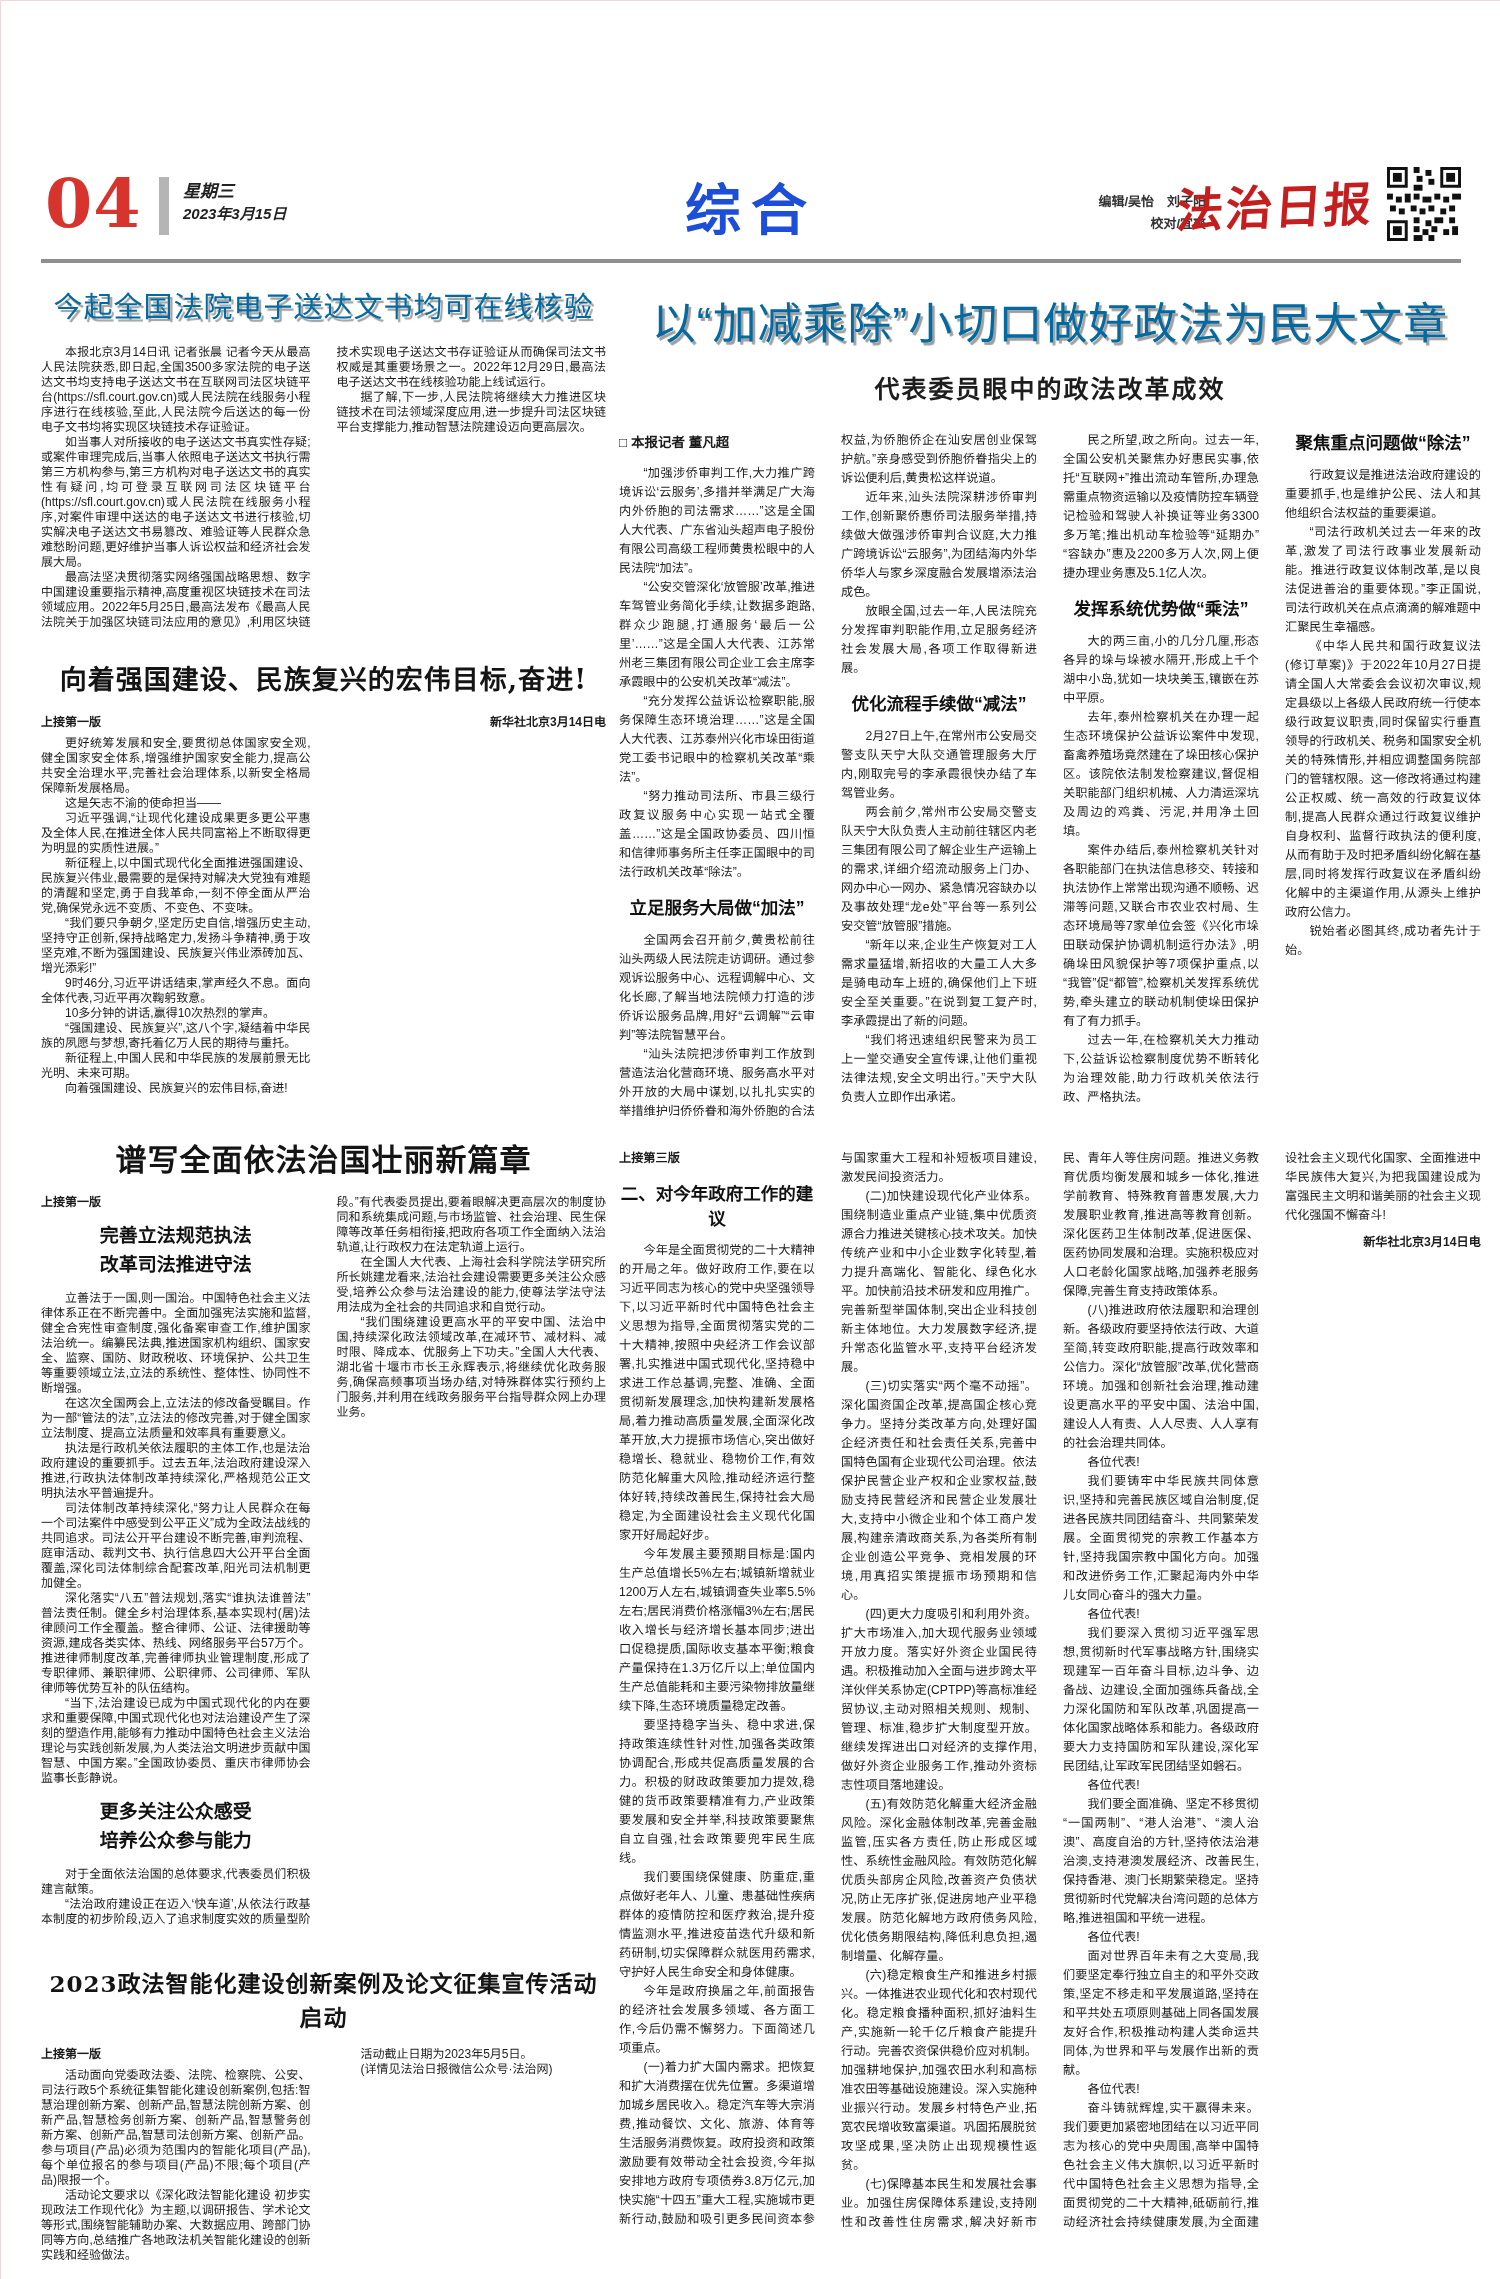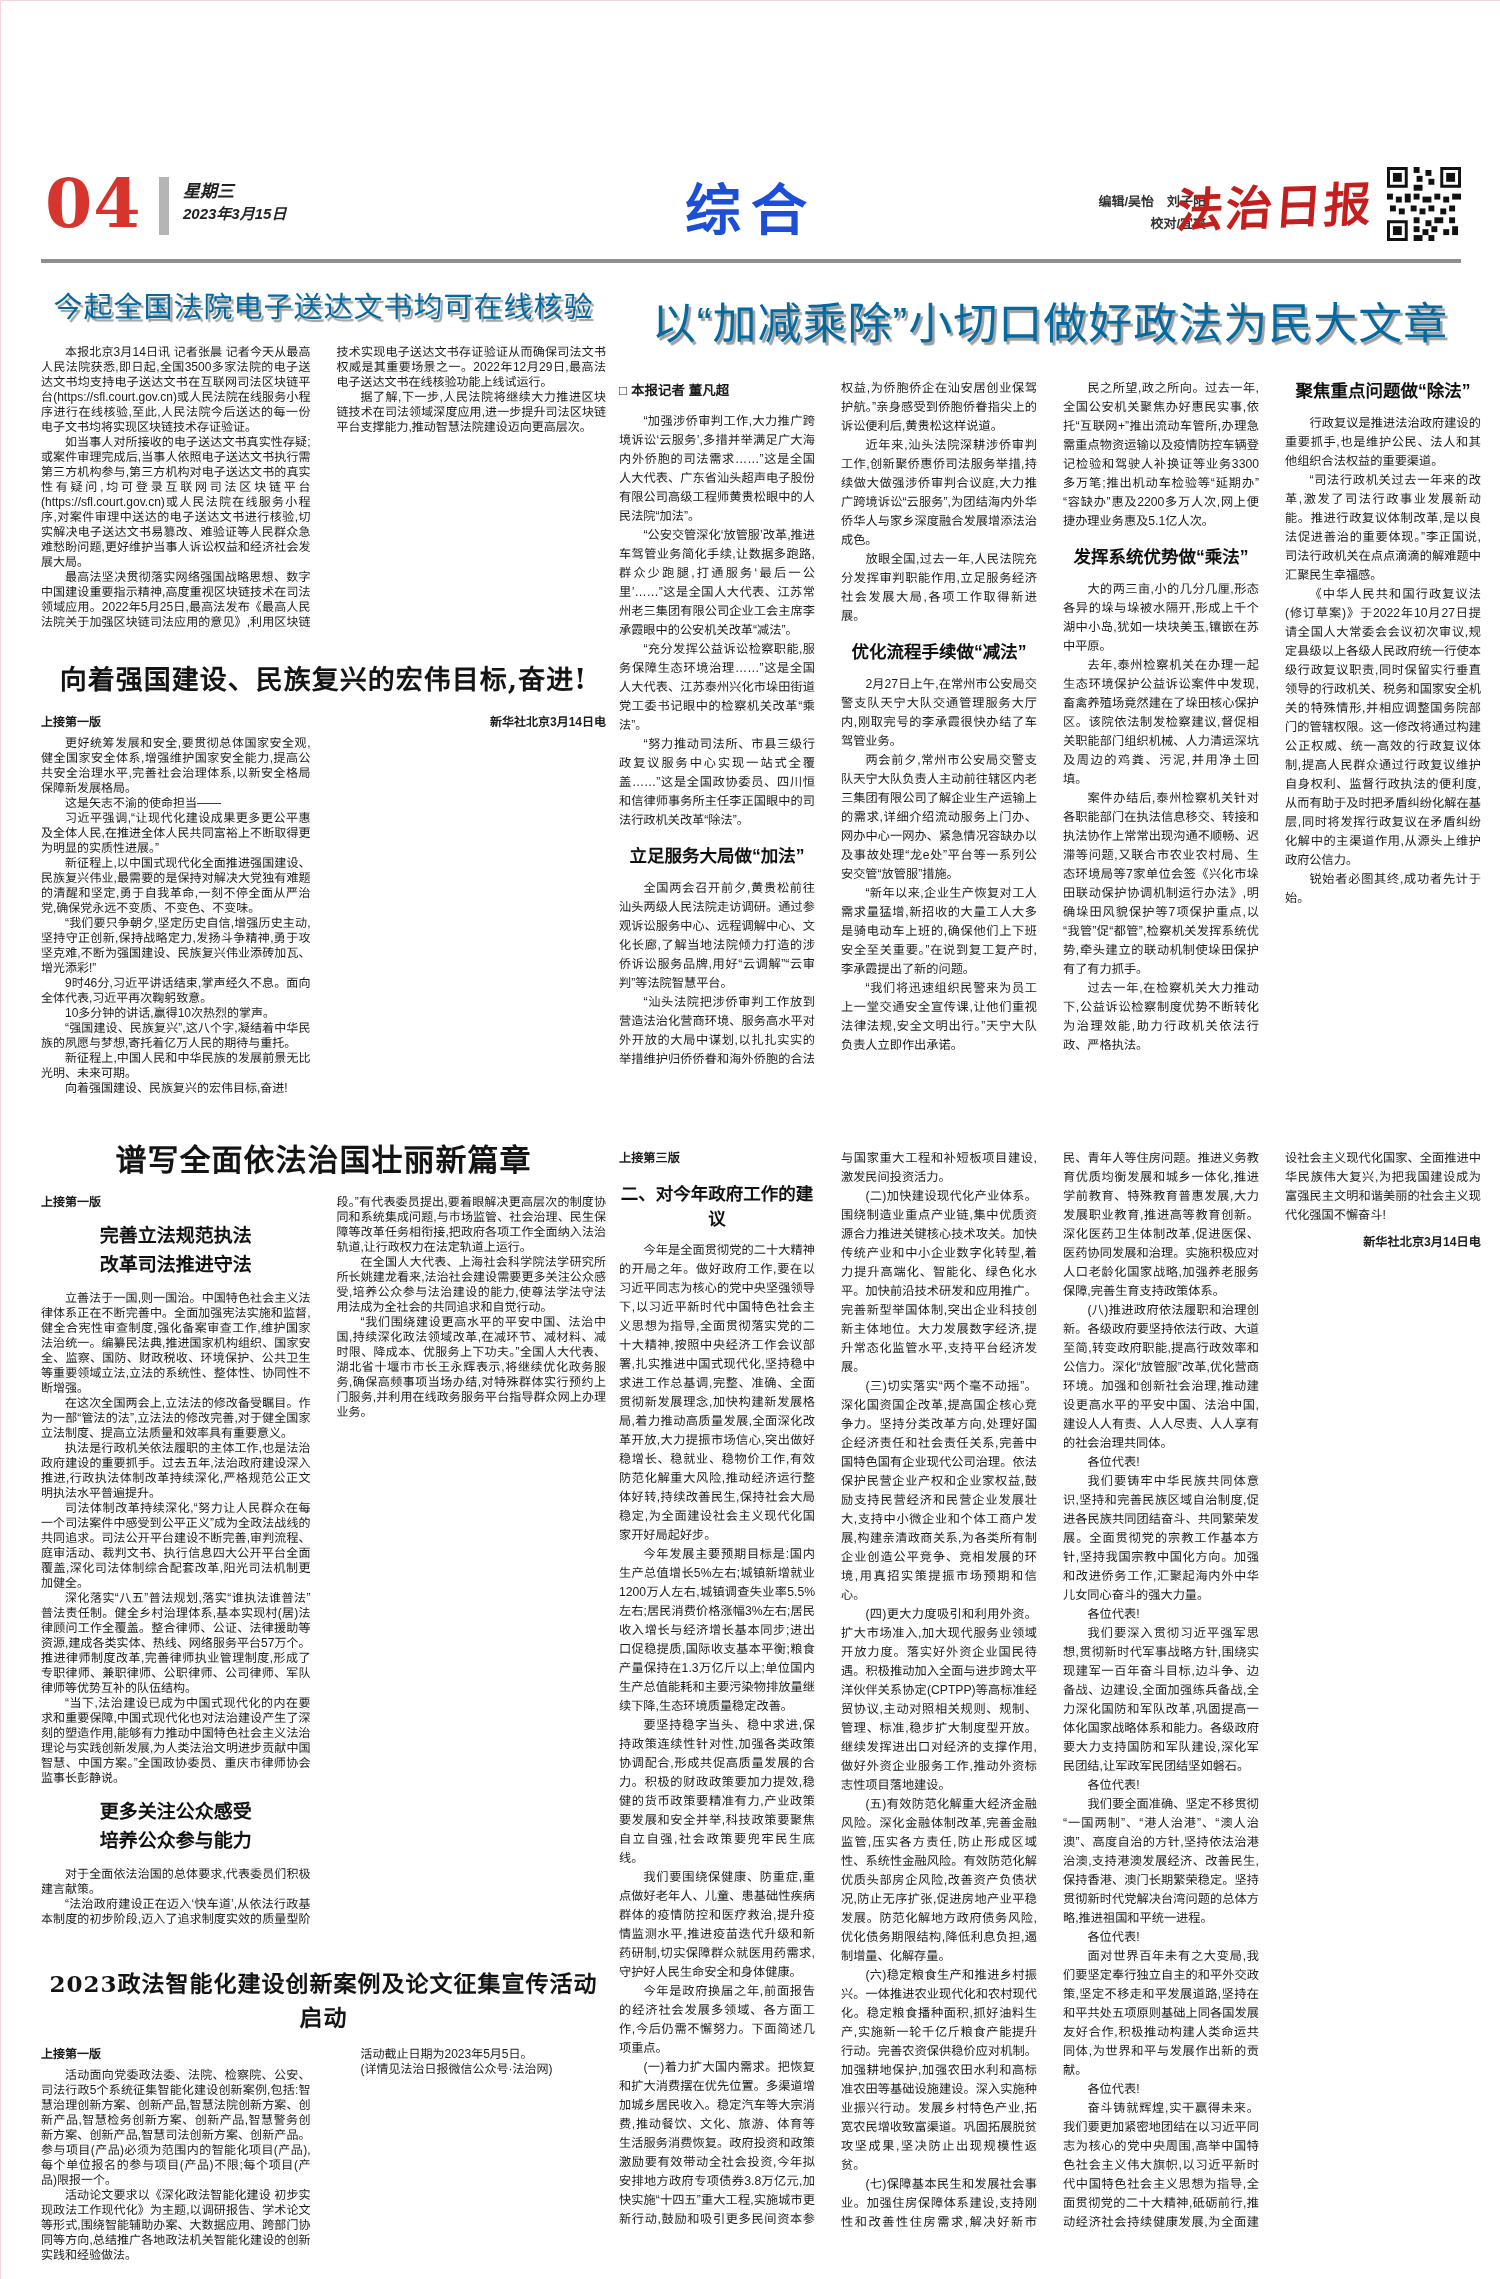"代表委员眼中的政法改革成效" div.st { html: none -> <div>代表委员眼中的政法改革成效</div> }
